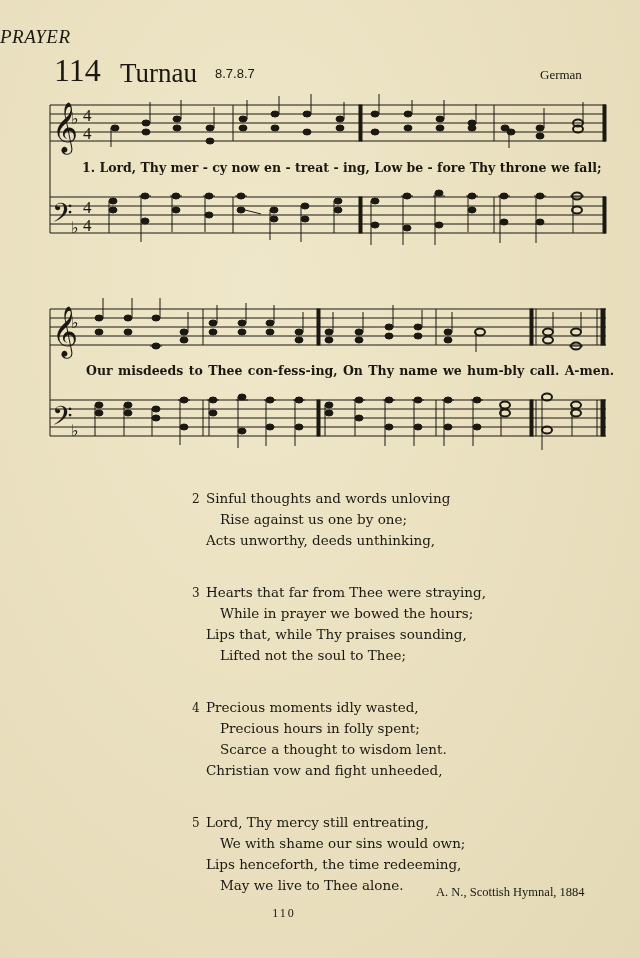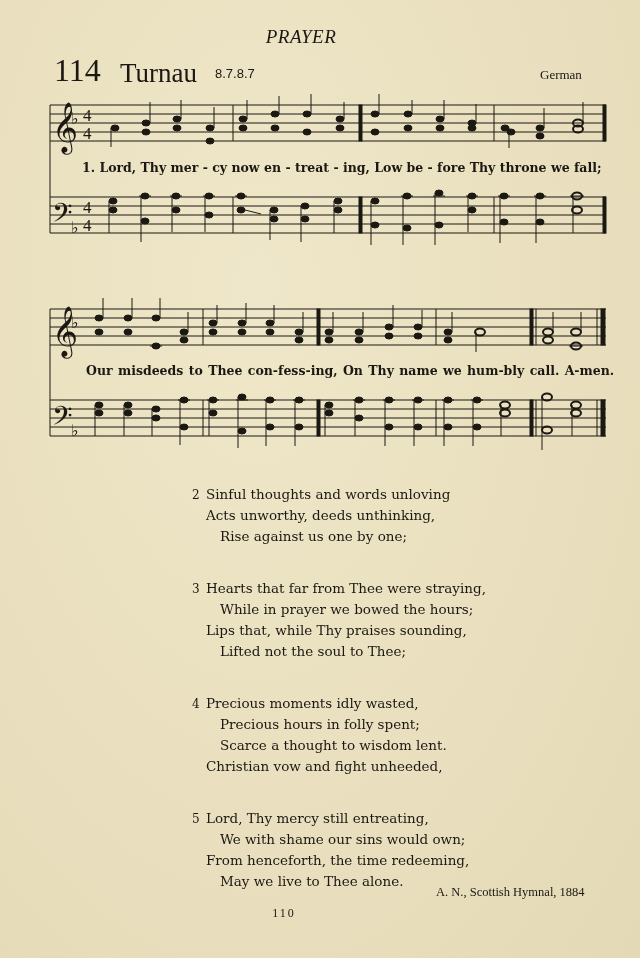"PRAYER" .section-title { margin-left: 31px -> none; text-align: center -> none }
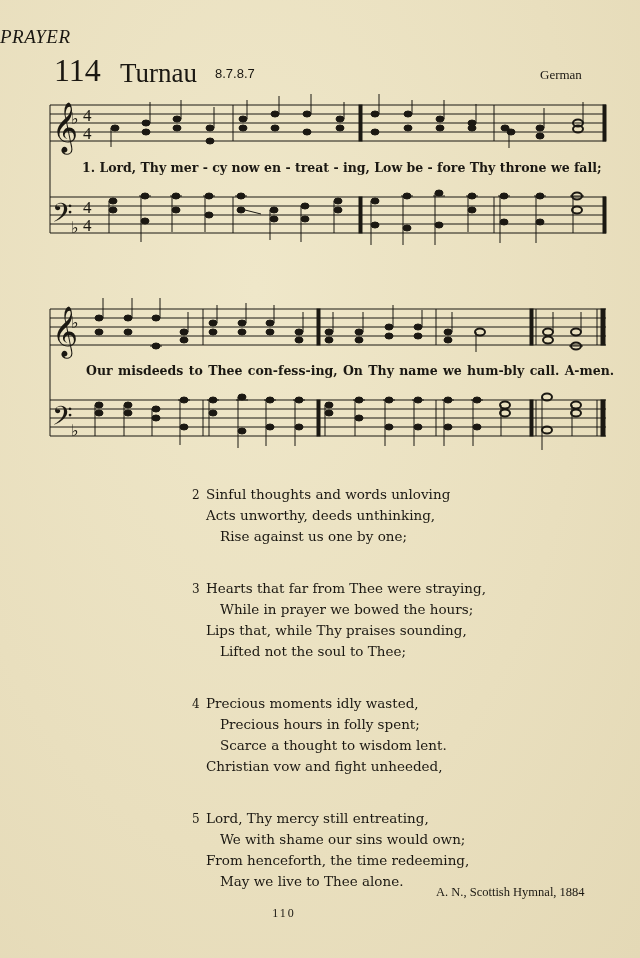"2 Sinful thoughts and words" .verse-line { line-height: 15px -> 22px }
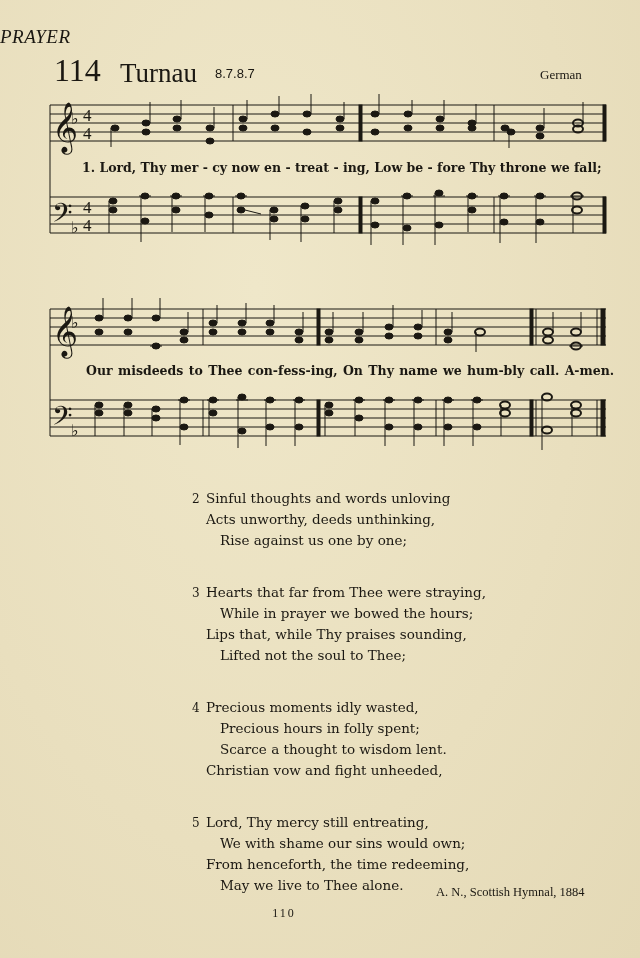"Acts unworthy, deeds unthinking," div.verse-line { order: before "Rise against us one by" -> after "Rise against us one by" }
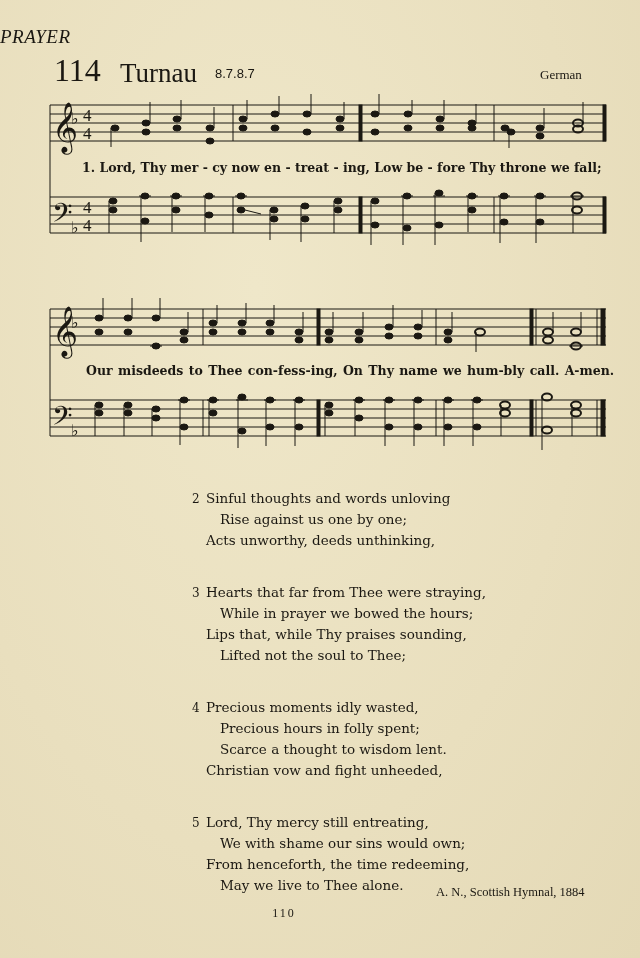"From henceforth, the time redeeming," div.verse-line { text: From -> Lips }
